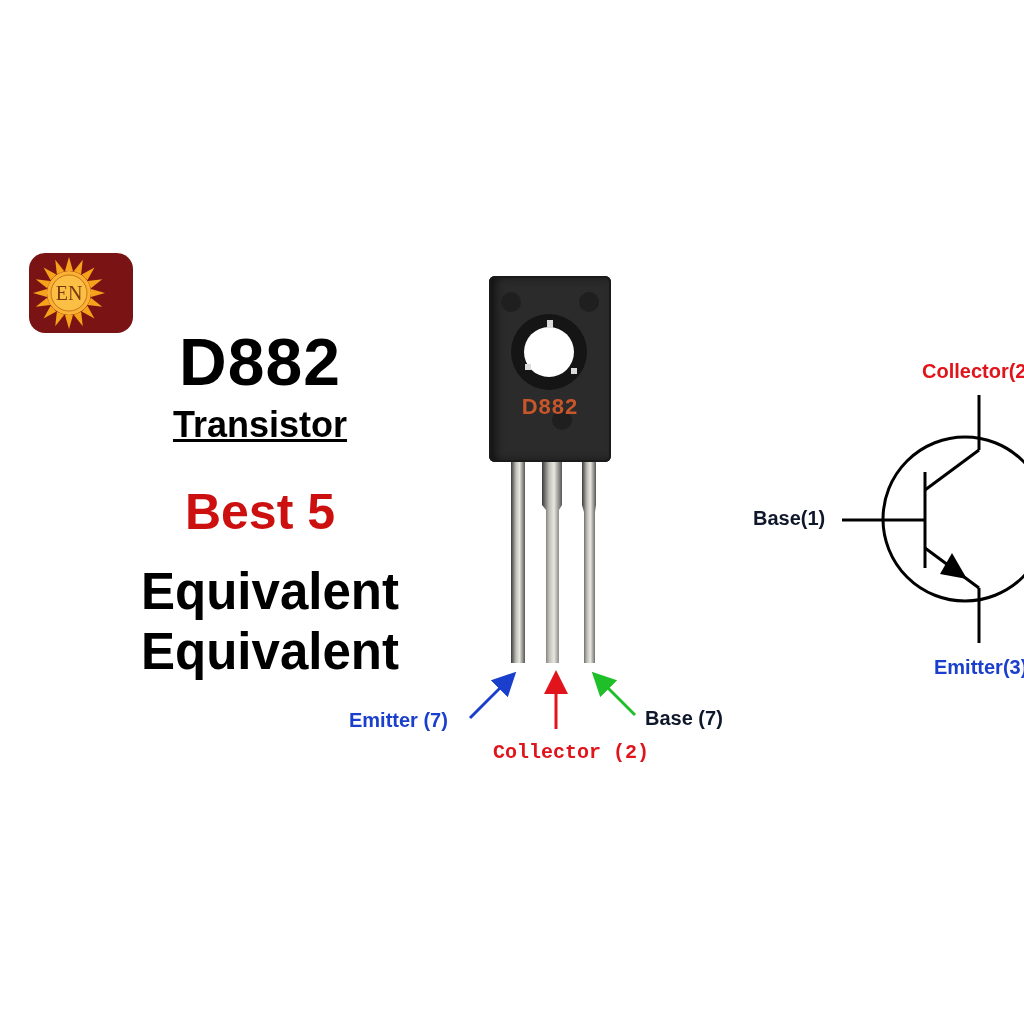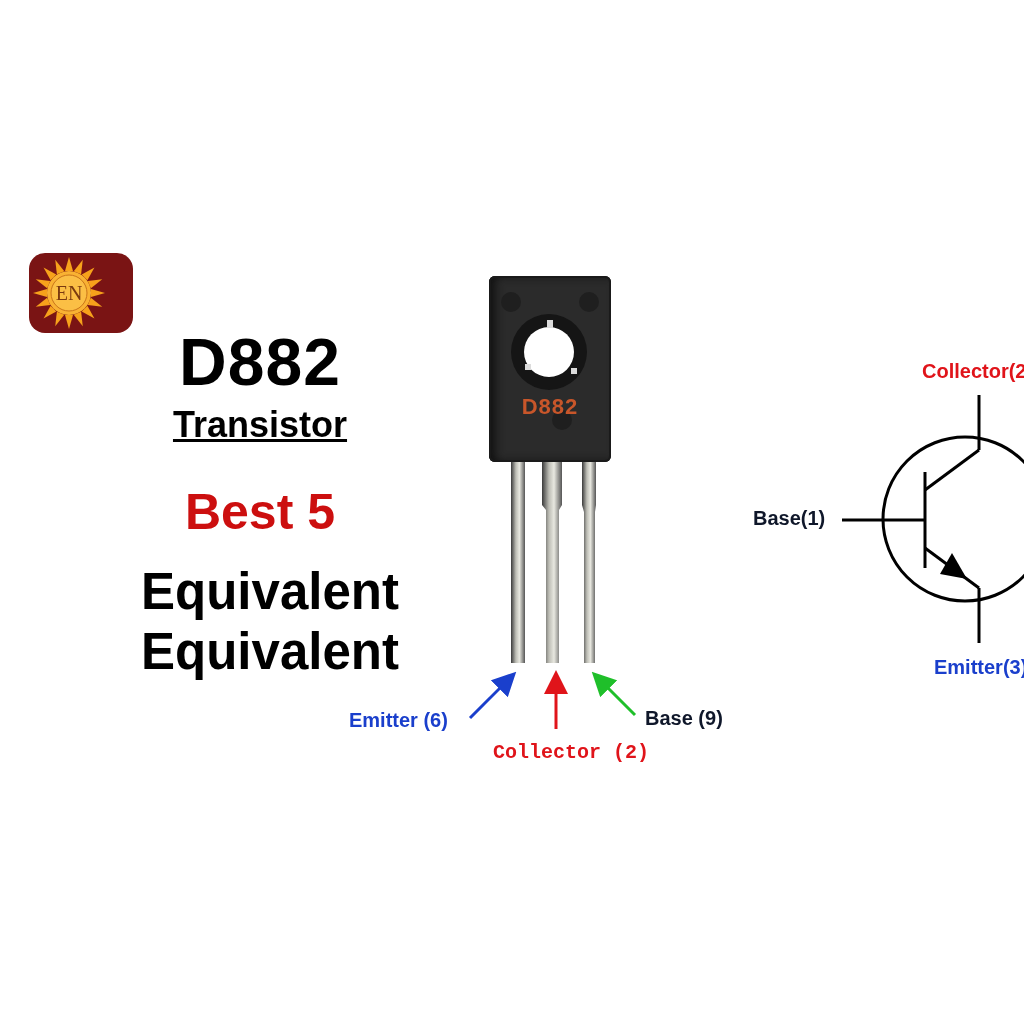"Emitter (6)" div.abs { text: 6 -> 7 }
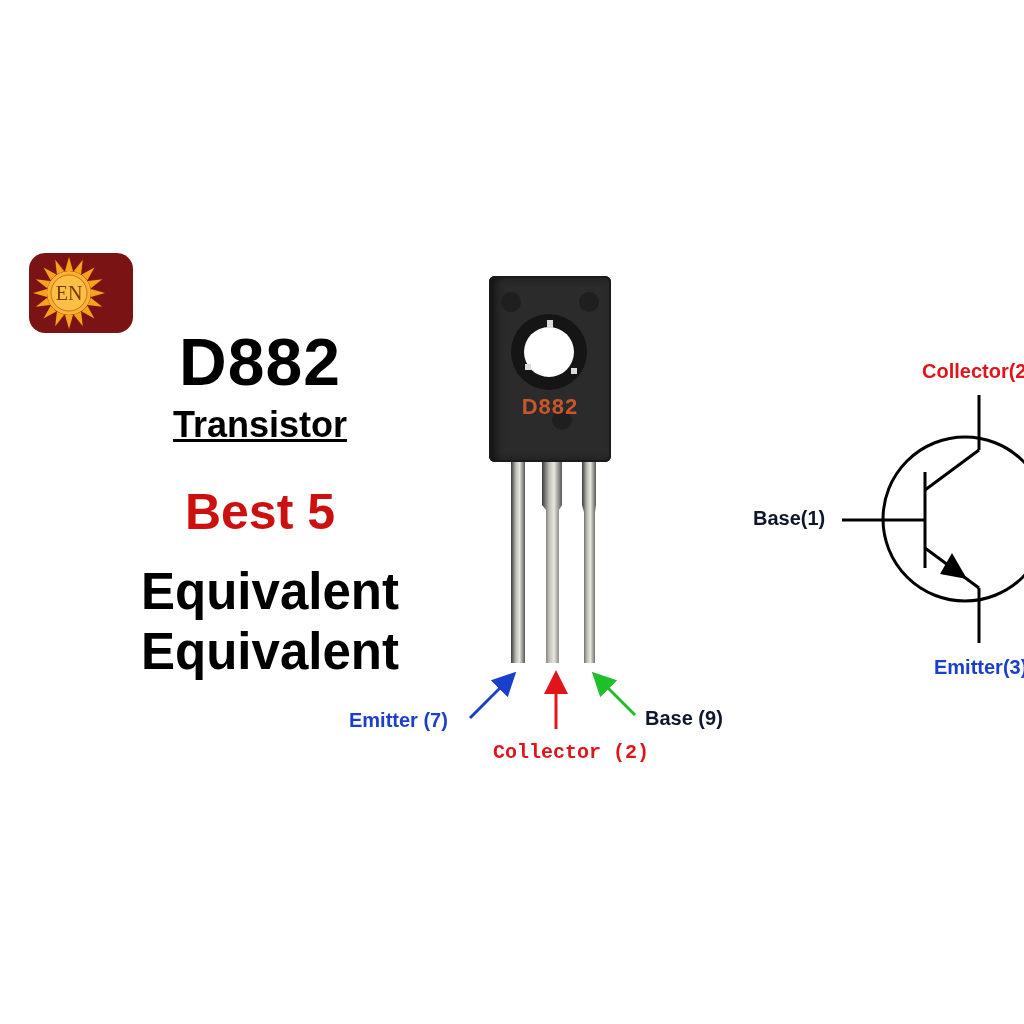"Base (9)" div.abs { text: 9 -> 7 }
